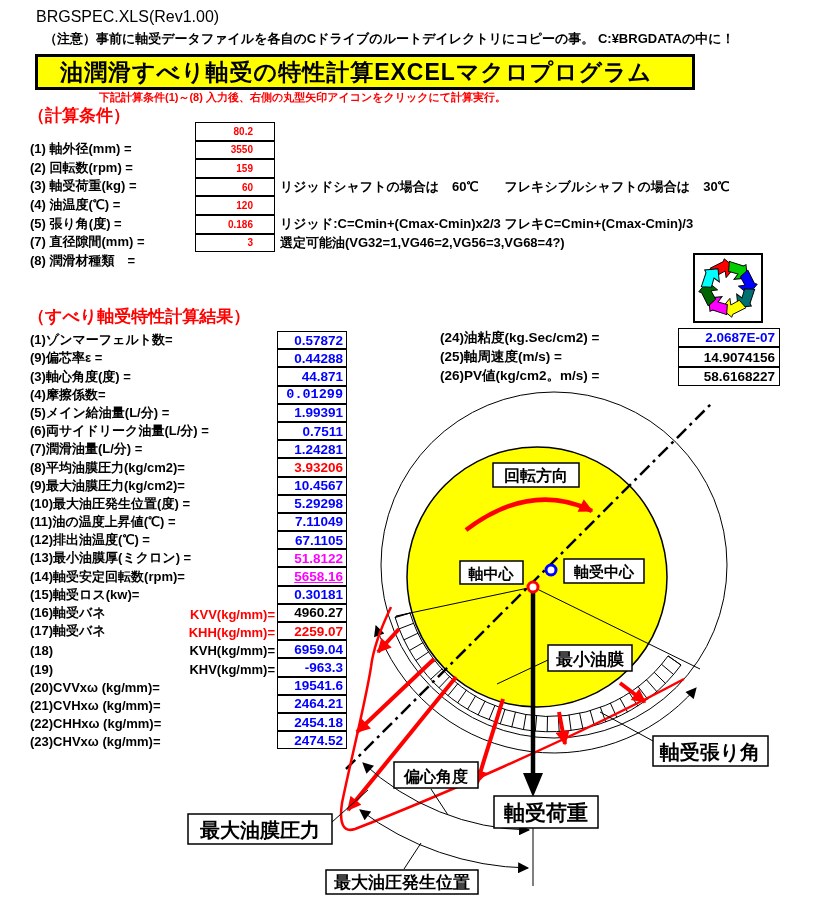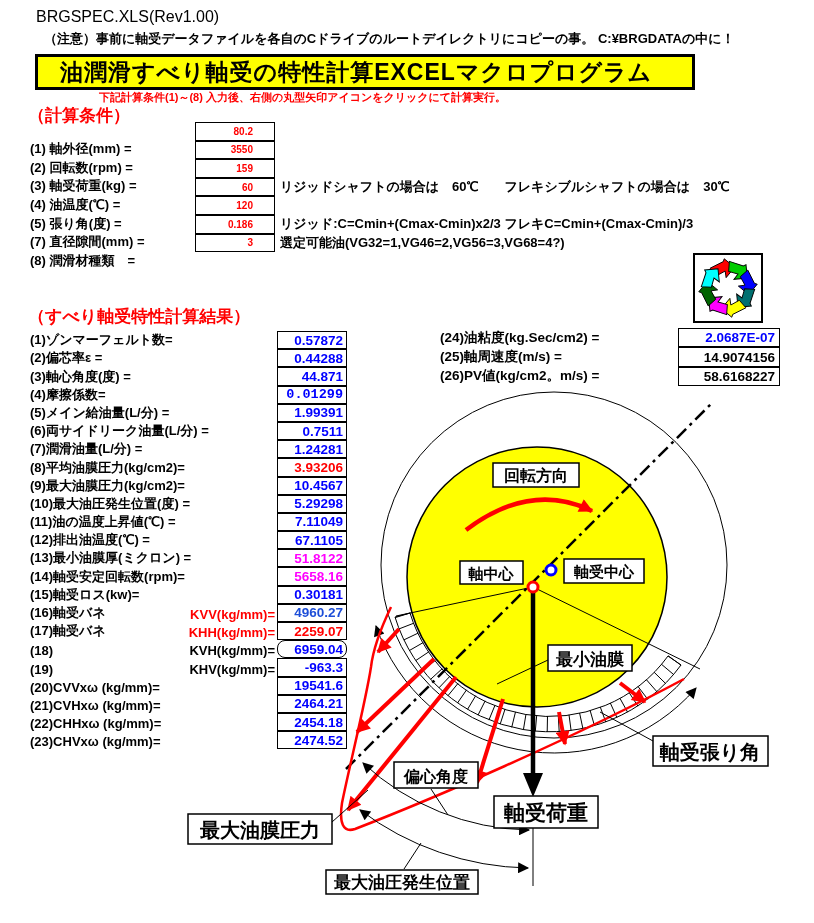"(2)偏芯率ε =" span.rlab { text: 2 -> 9 }
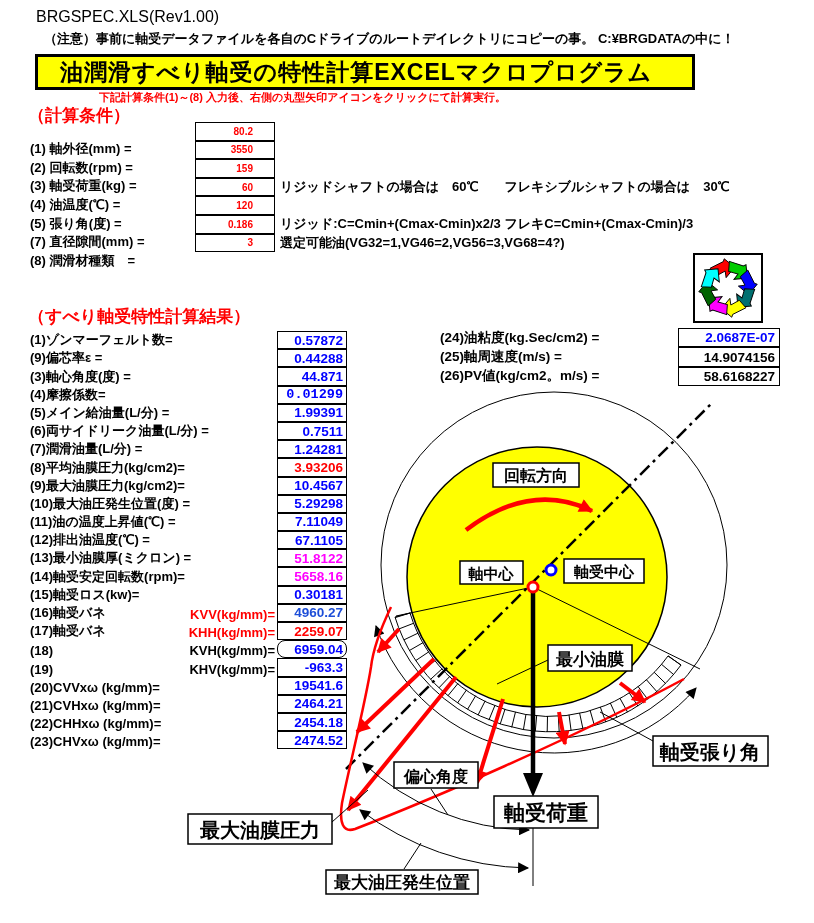"5658.16" div.rbox { text-decoration: none -> underline }
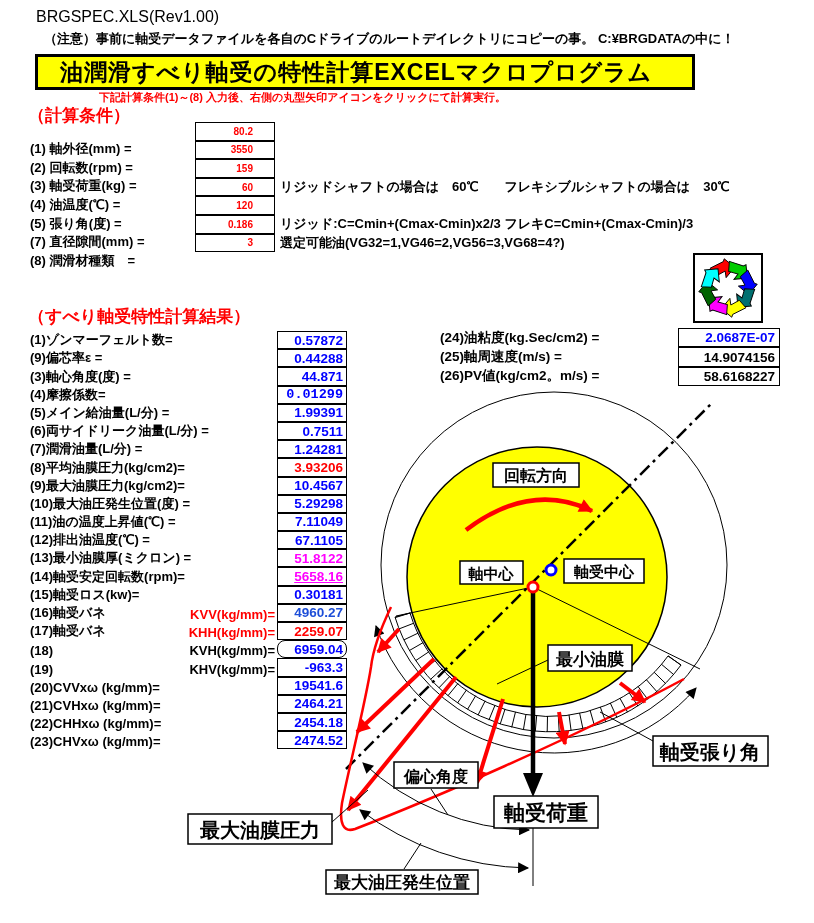"4960.27" div.rbox { color: #1d4ed8 -> #000000 }
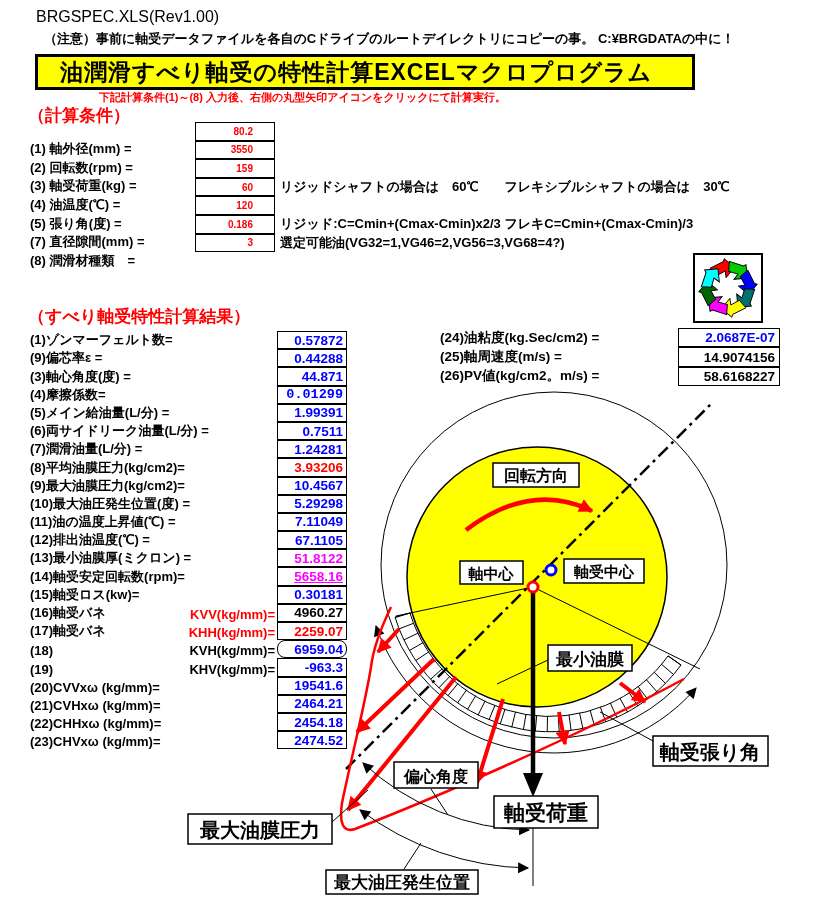"6959.04" div.rbox { border-radius: 8px -> none }
